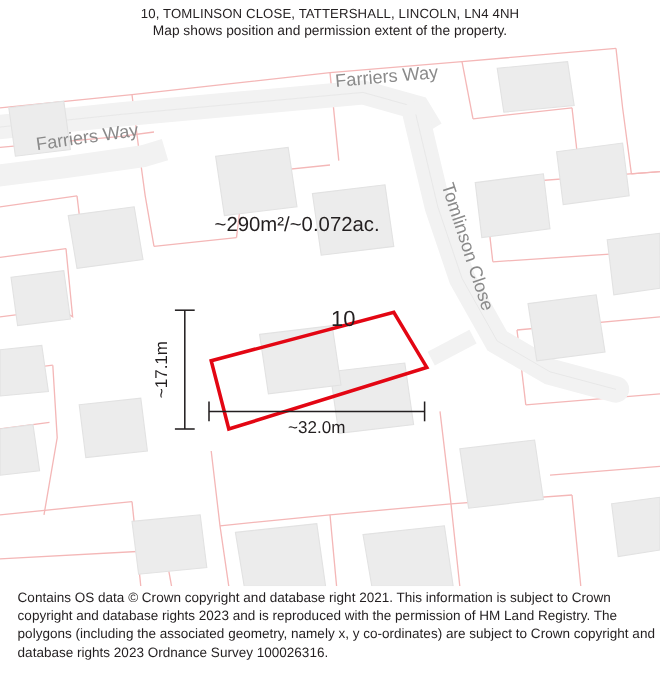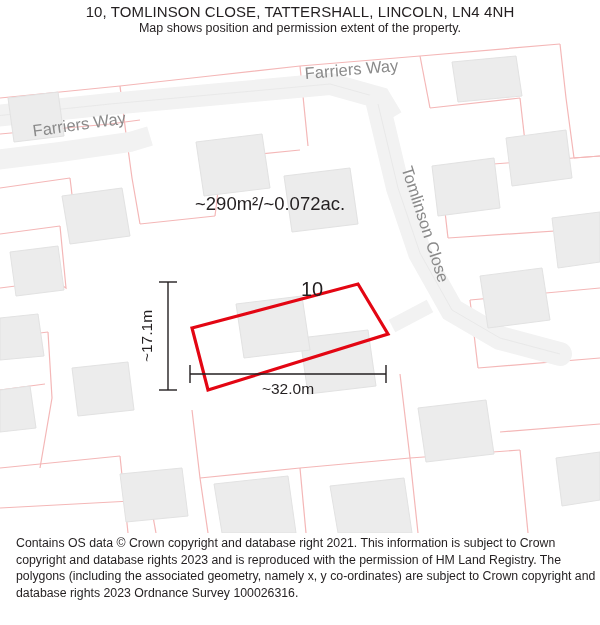"10, TOMLINSON CLOSE, TATTERSHALL," .header .title { font-size: 15px -> 12px }
